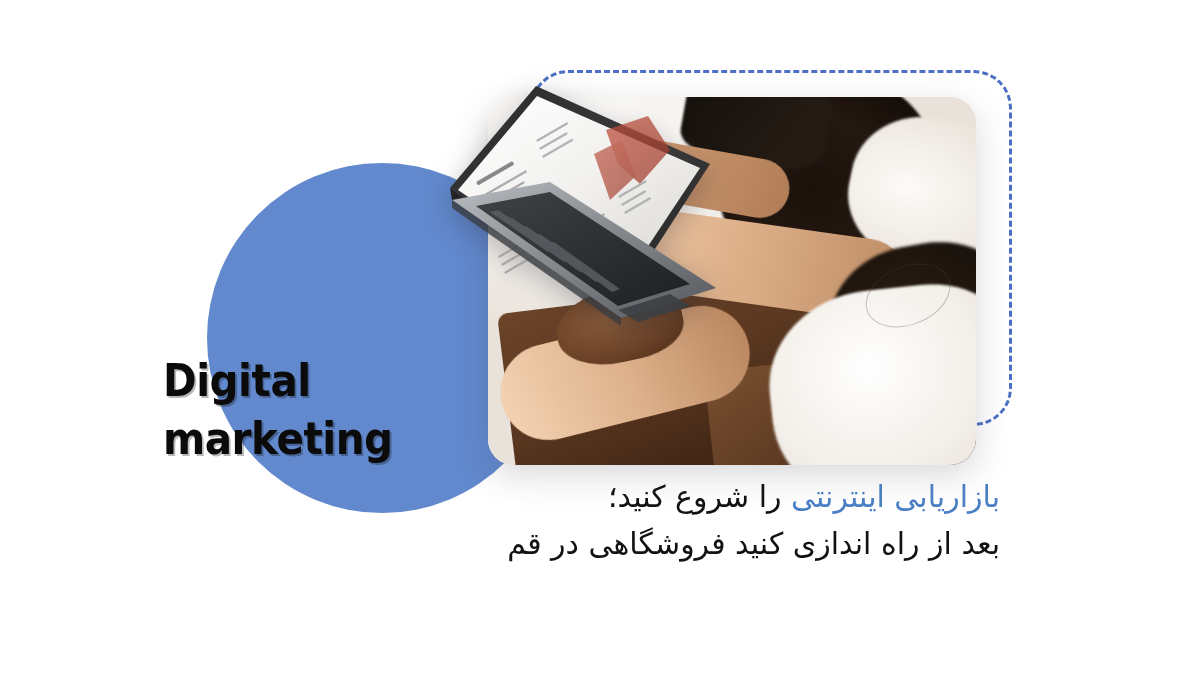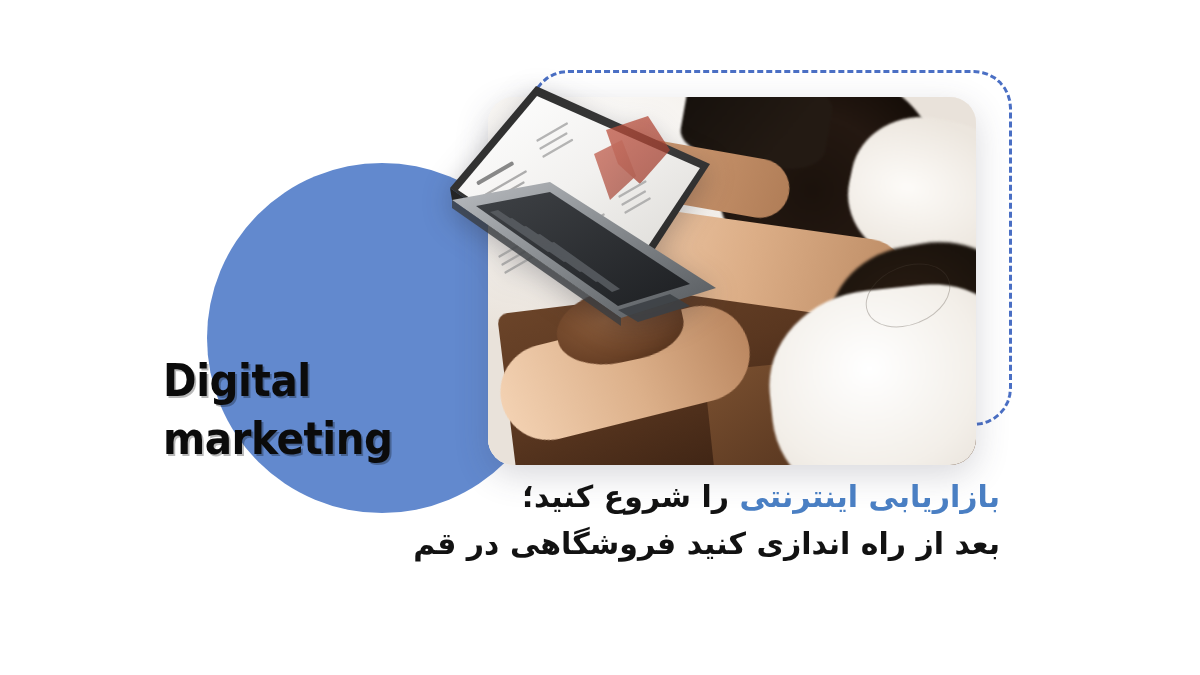"بازاریابی اینترنتی را شروع کنید؛" .subtitle { font-weight: bold -> normal }
